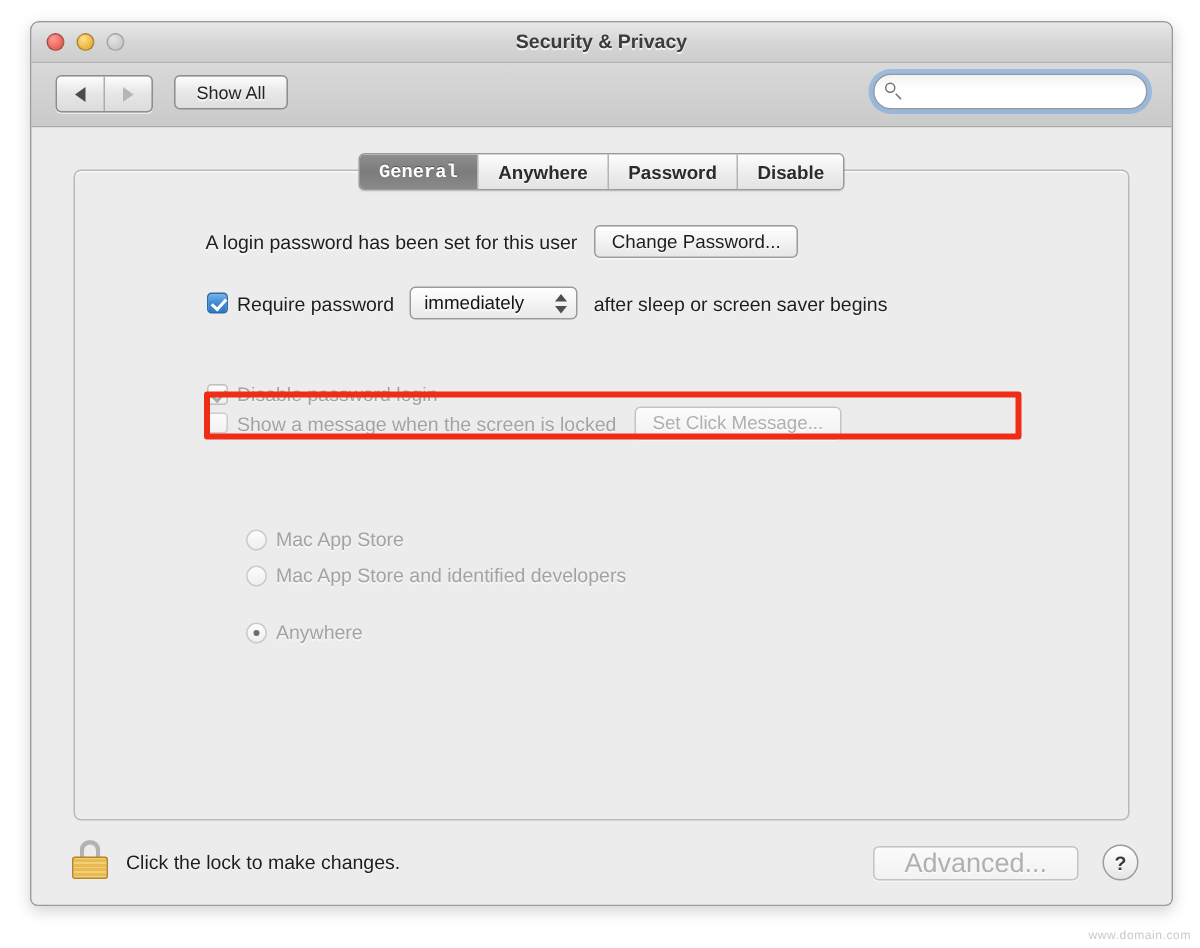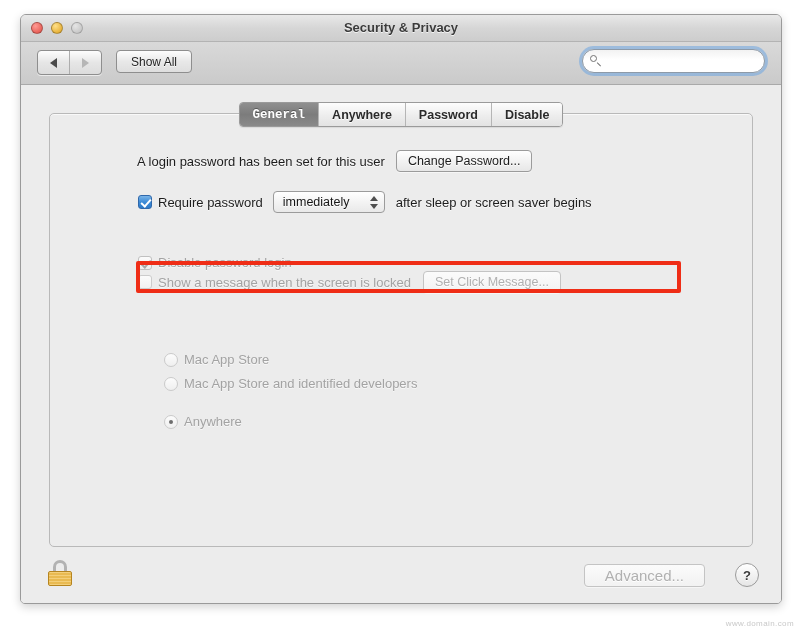"Click the lock to make" div.lock-text { html: none -> <div>Click the lock to make changes.</div> }
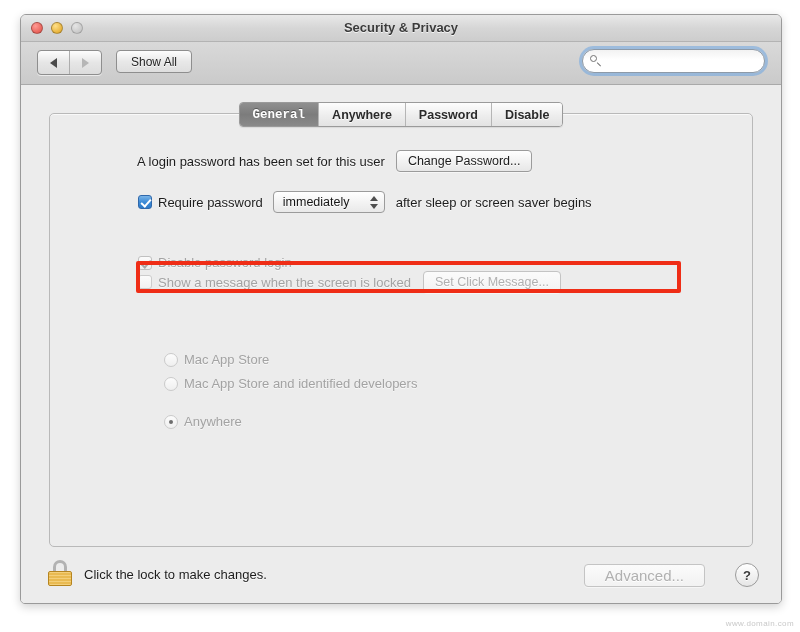"Advanced..." .advanced-btn { font-size: 15px -> 18px; right: 76px -> 62px }
